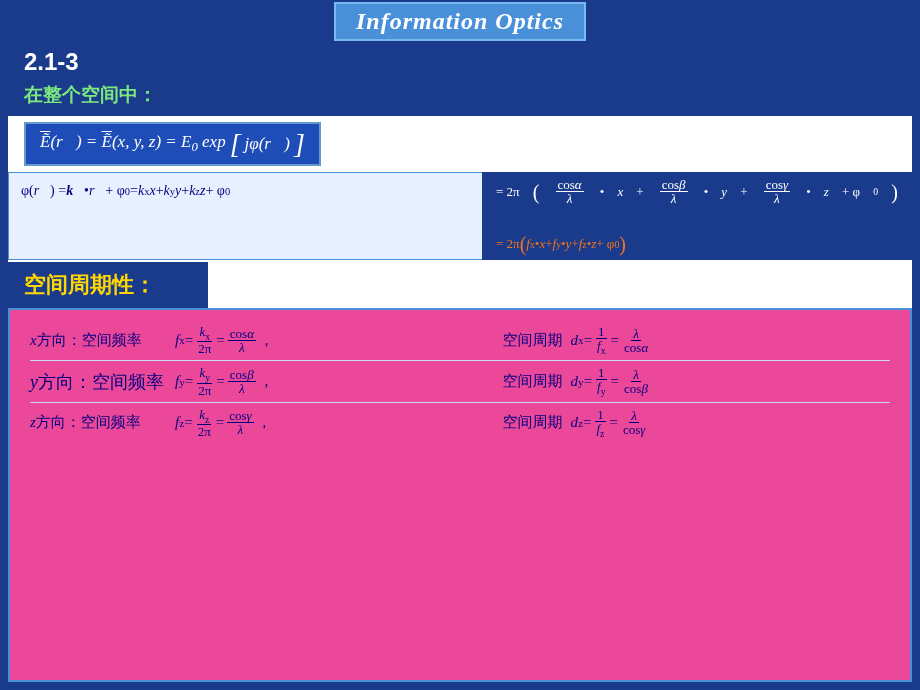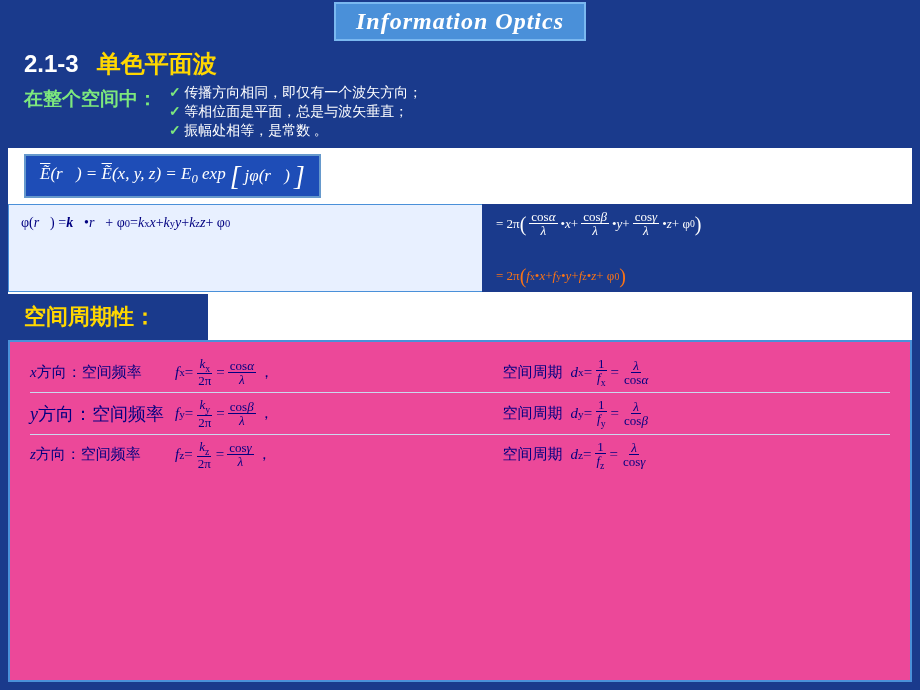"单色平面波" span { html: <span>单色平面波</span> -> none }
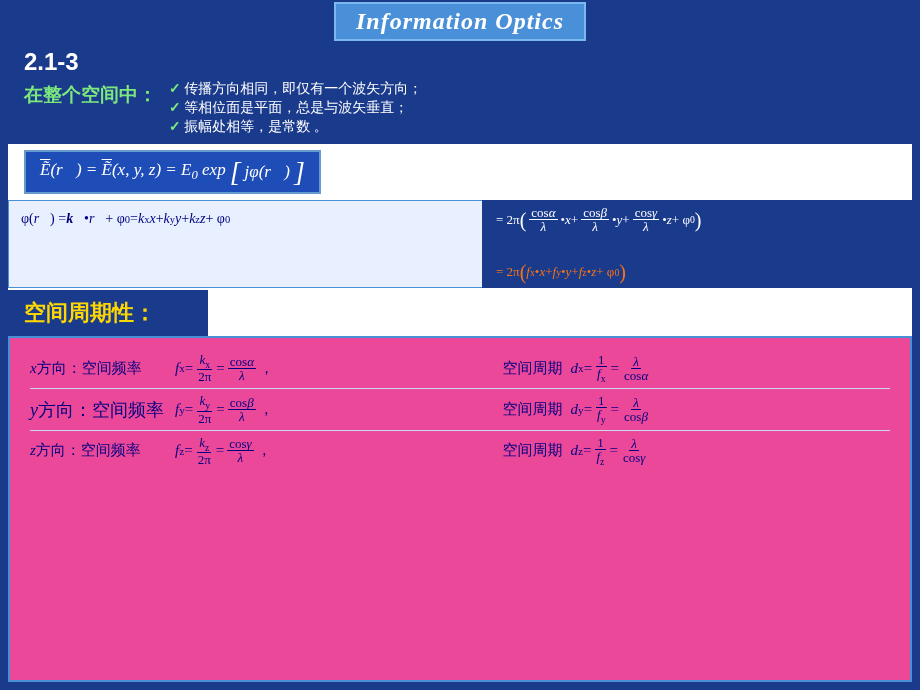"✓ 传播方向相同，即仅有一个波矢方向；" div { html: <div> <div> <span>✓</span> <span>传播方向相同，即仅有一个波矢方向；</span> </div> <div> <span>✓</span> <span>等相位面是平面，总是与波矢垂直；</span> </div> <div> <span>✓</span> <span>振幅处相等，是常数 。</span> </div> </div> -> none }
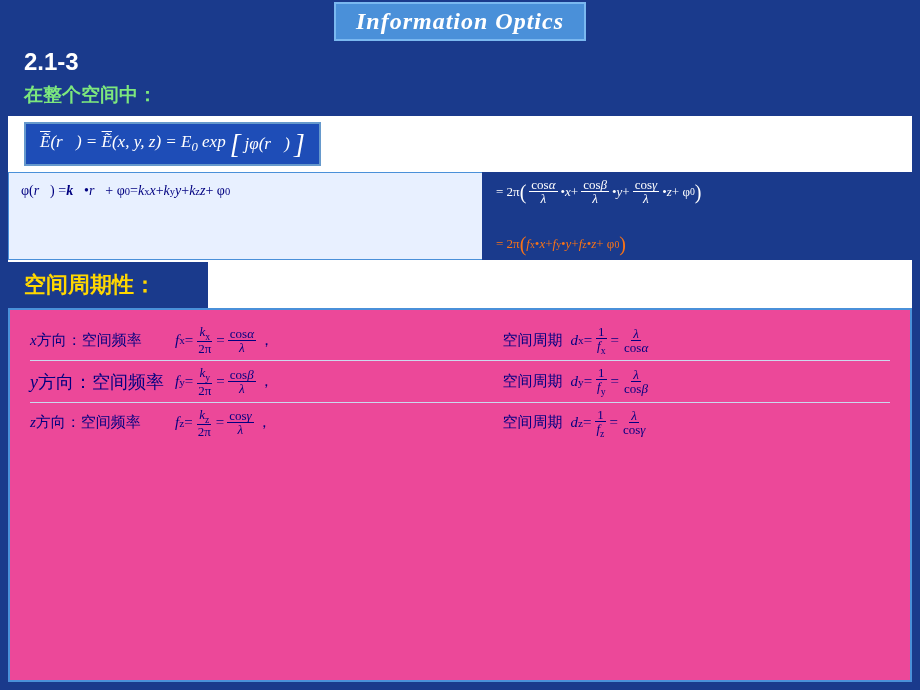"= 2π • + •" div.fml { justify-content: none -> space-between }
